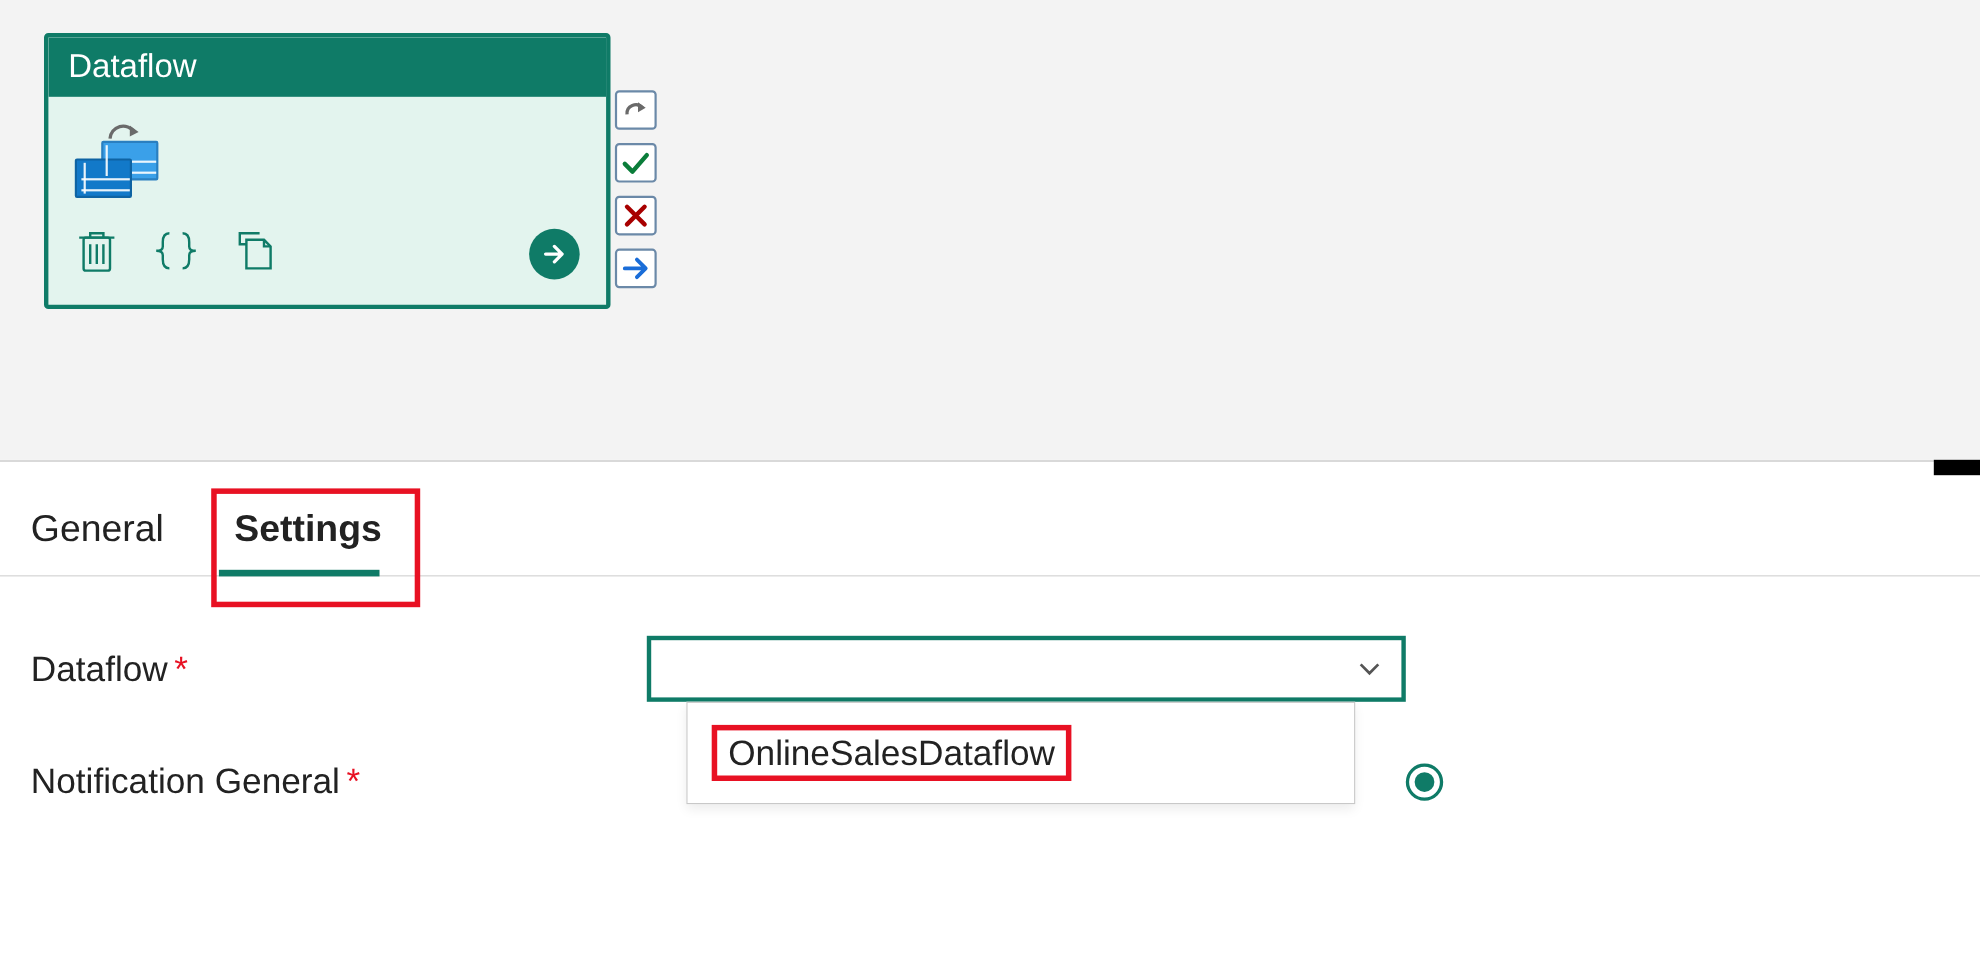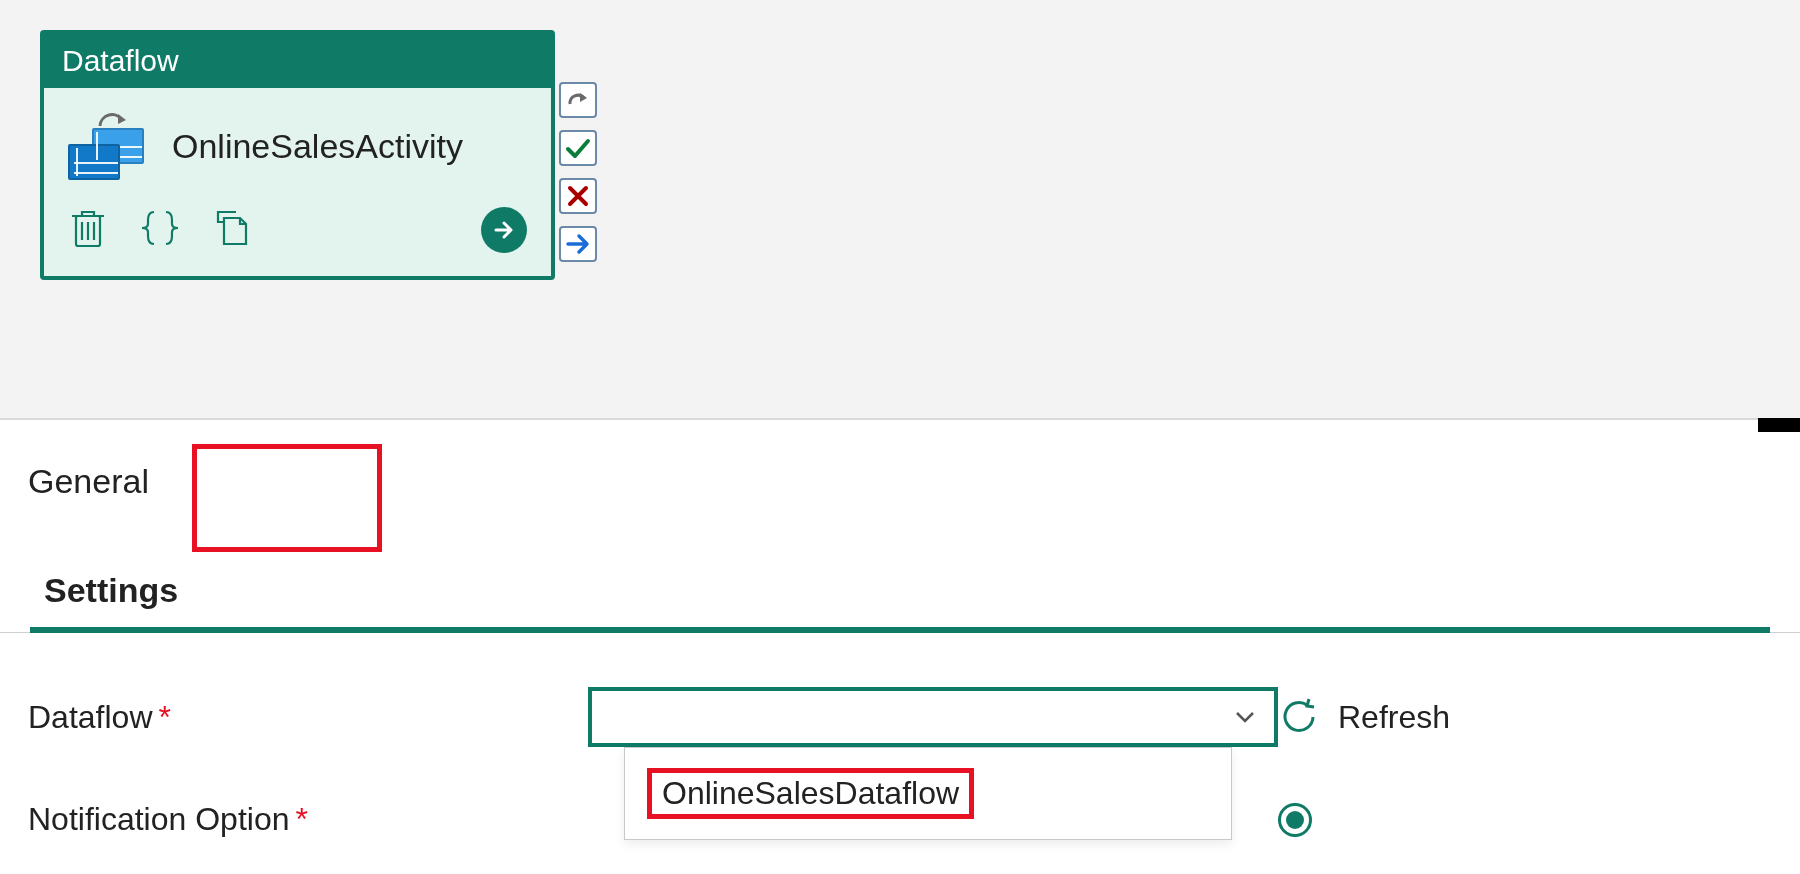"OnlineSalesActivity" div.node-title { html: <div>OnlineSalesActivity</div> -> none }
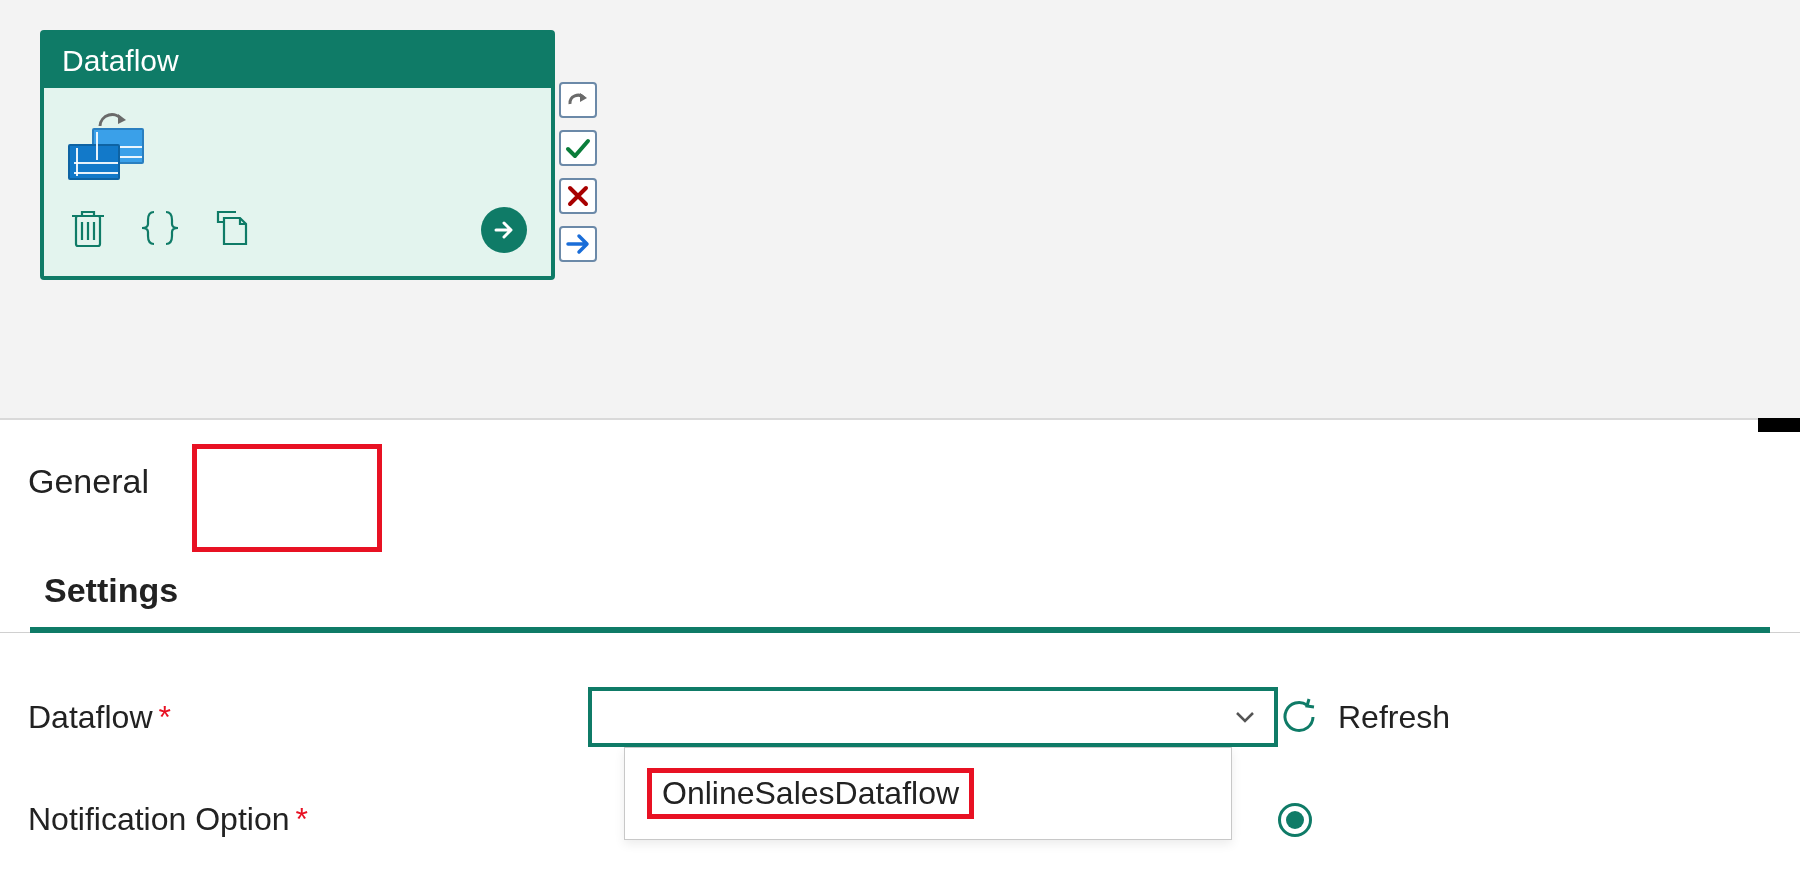"General" div.tabs { flex-direction: column -> none }
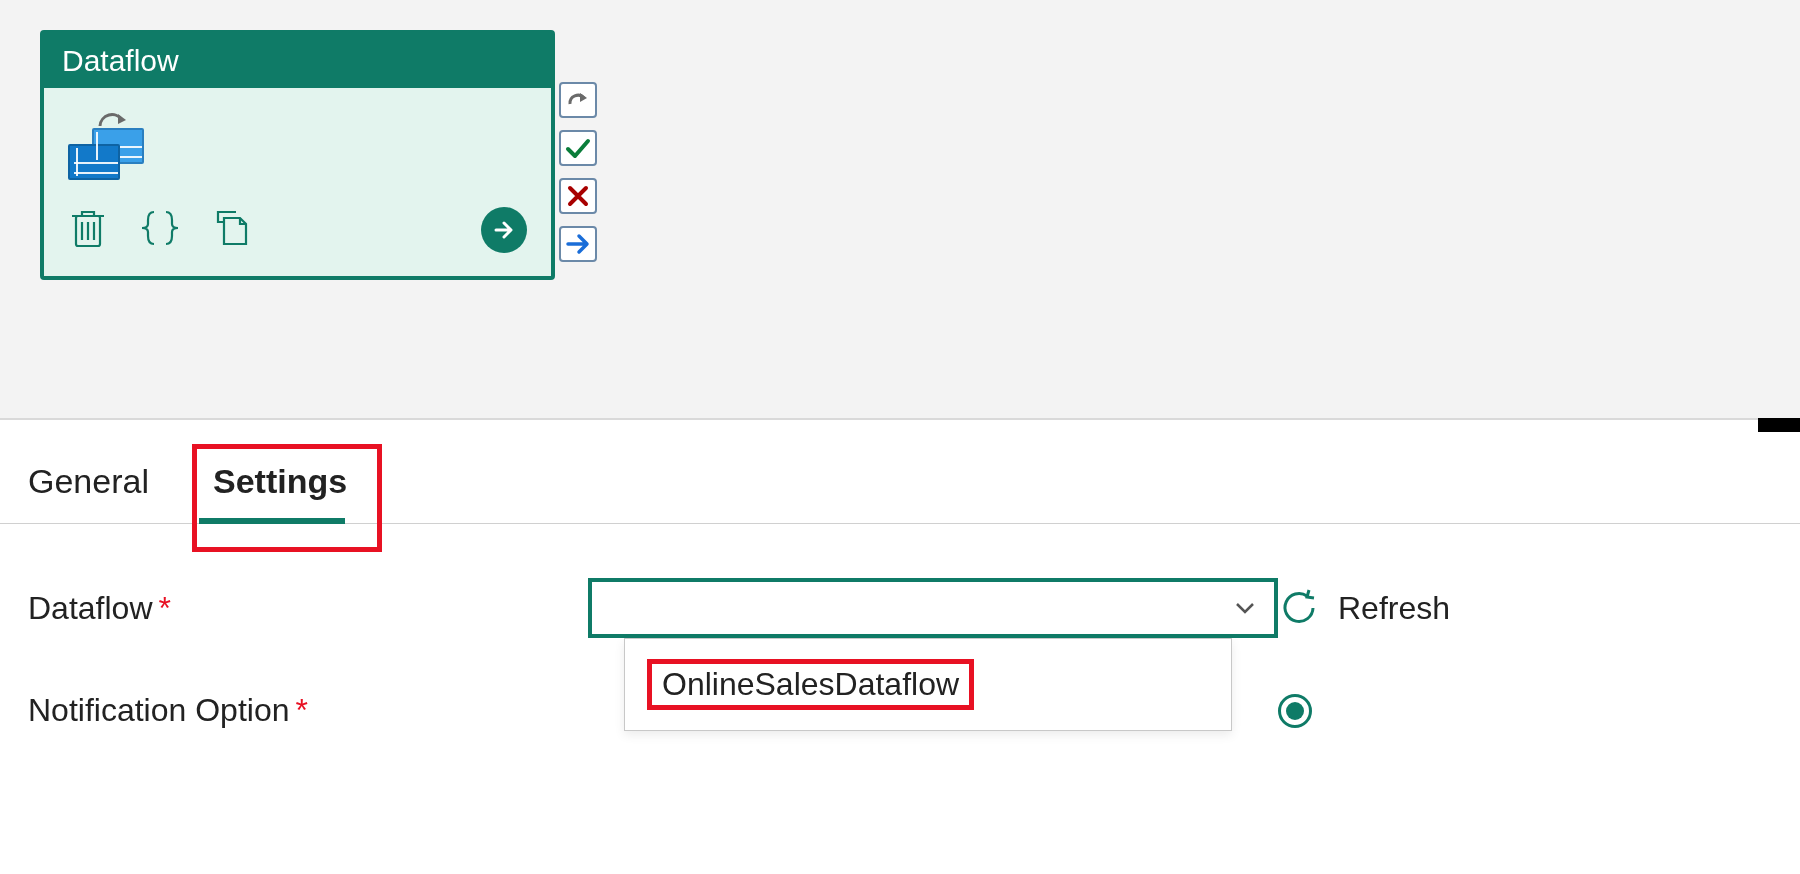"Refresh" div.refresh { html: <div> <svg> <path></path> <path></path> </svg> <span>Refresh</span> </div> -> none }
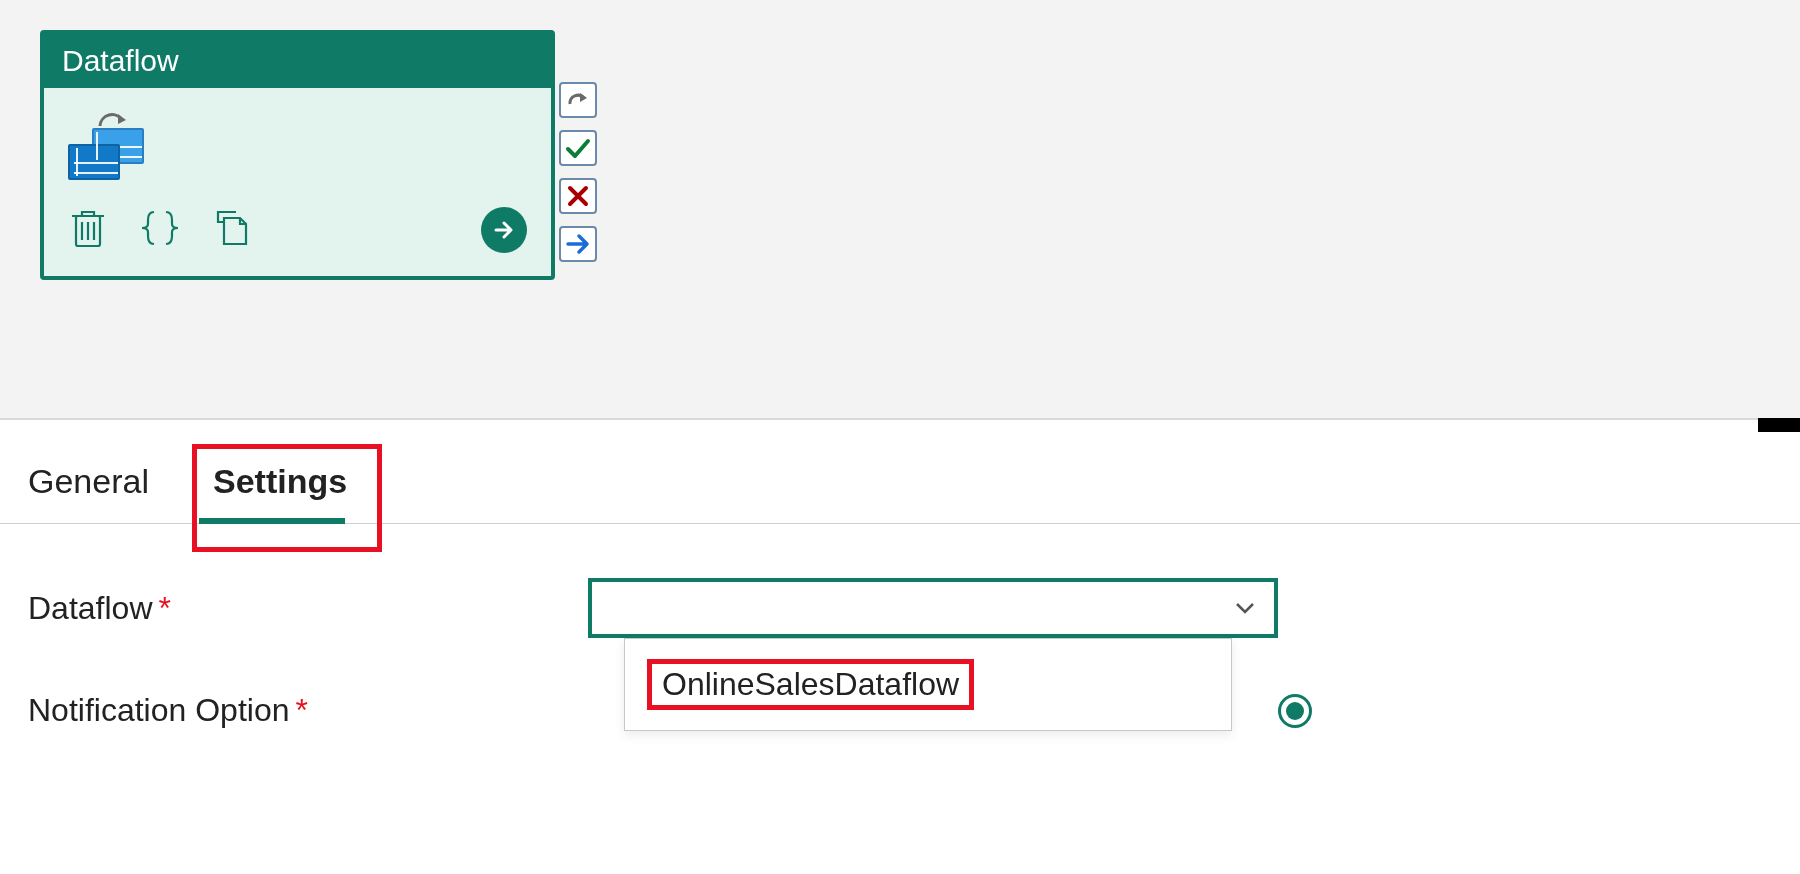"Notification Option" span { text: Option -> General }
